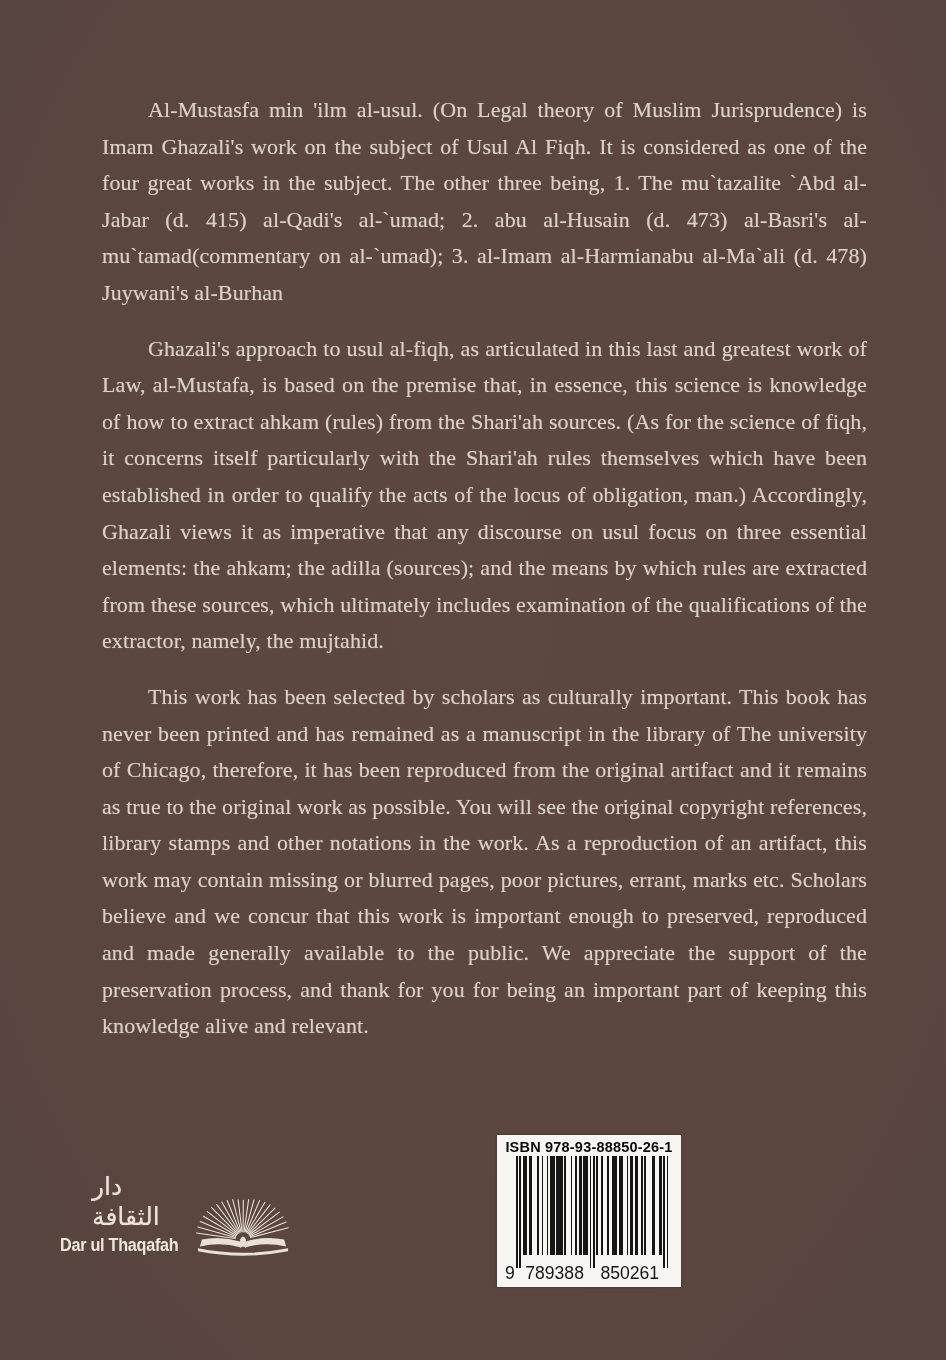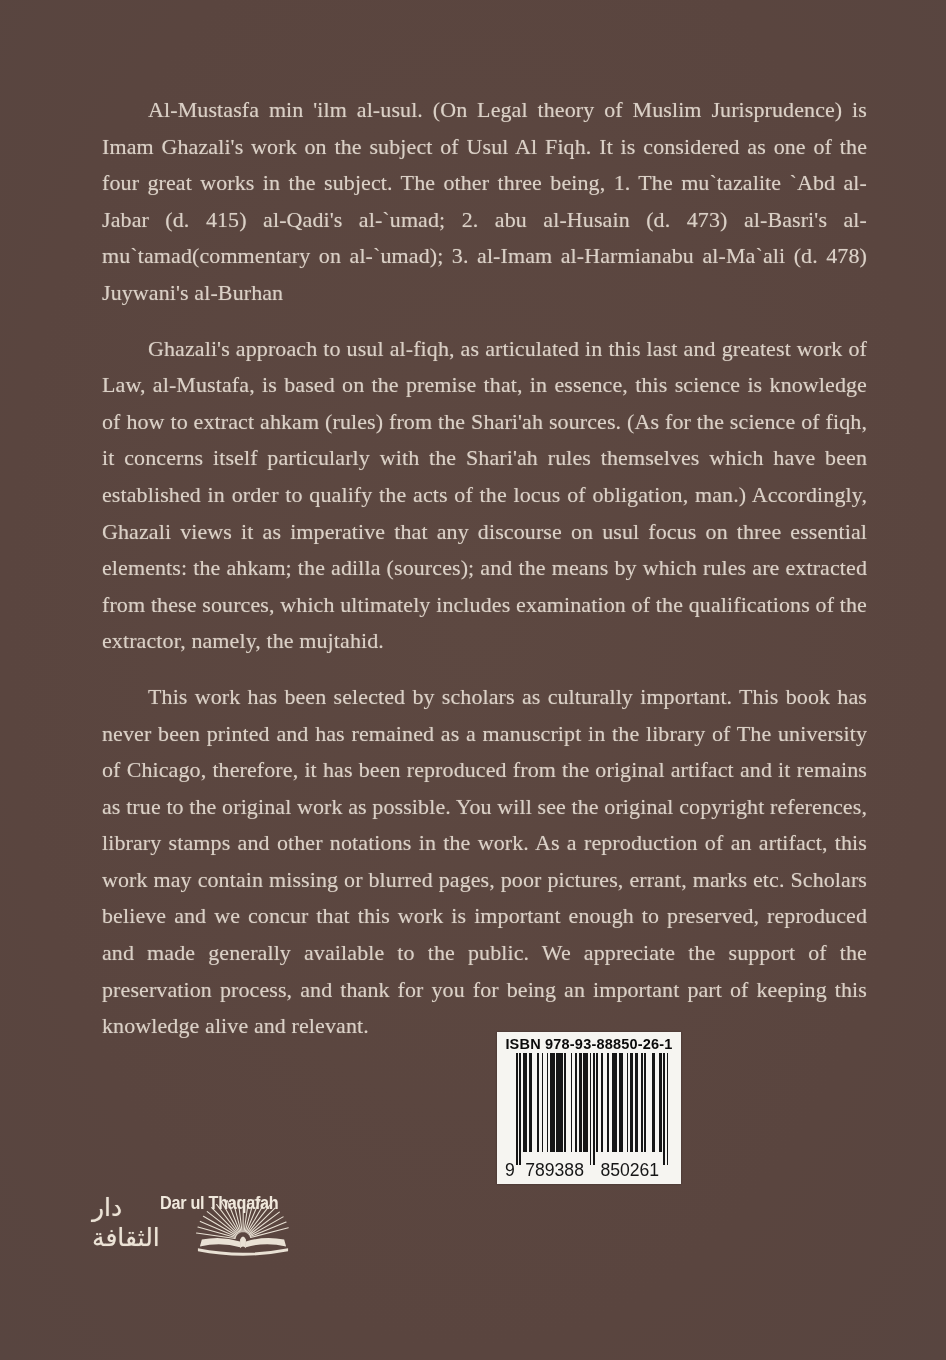"ISBN 978-93-88850-26-1" .barcode-box { top: 1032px -> 1135px }
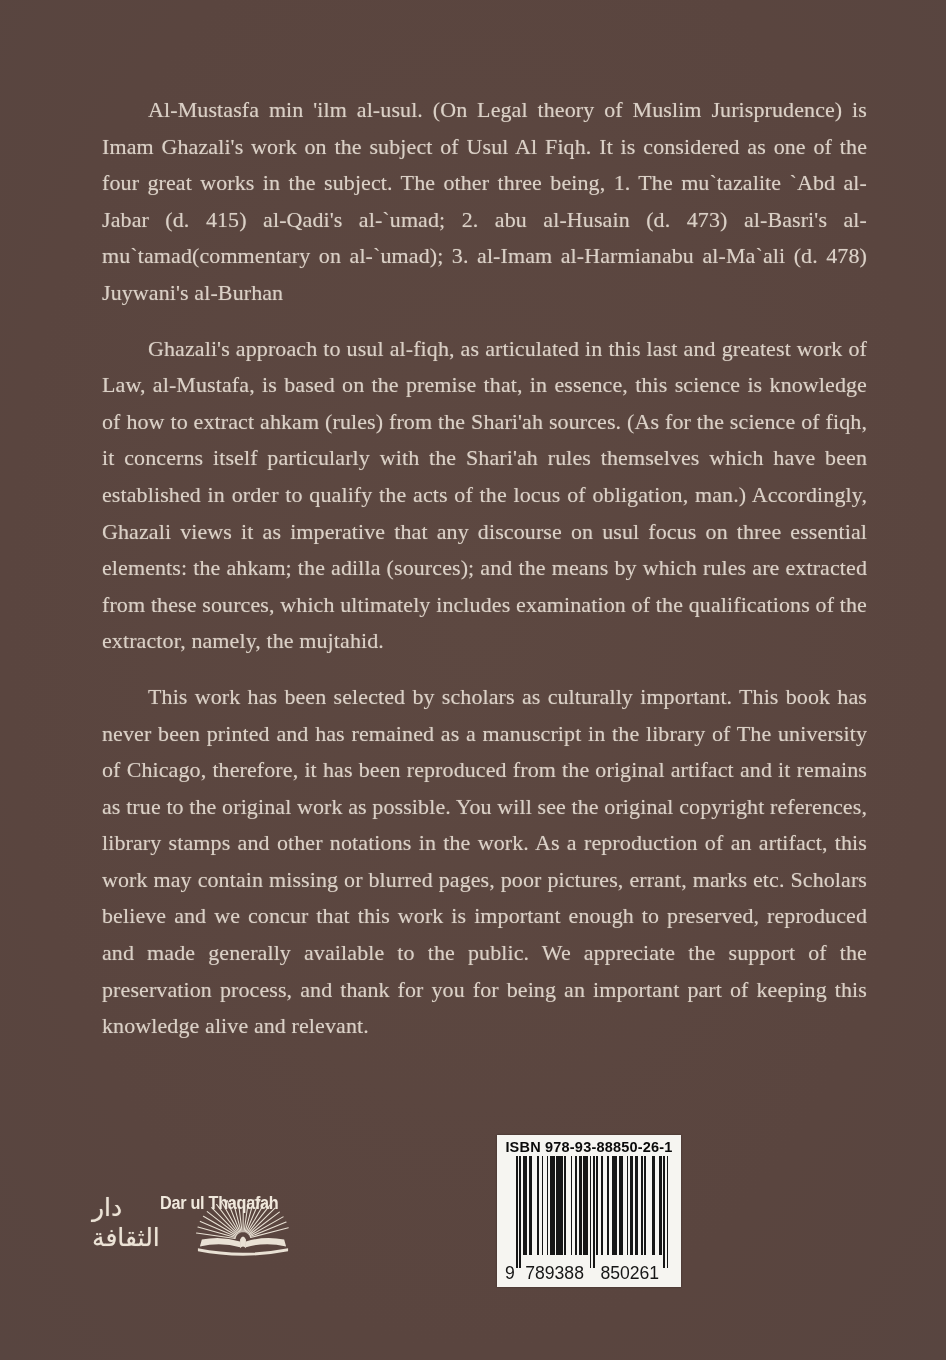"دار الثقافة" .logo-text-col { align-items: flex-start -> flex-end; flex-direction: row -> column }
